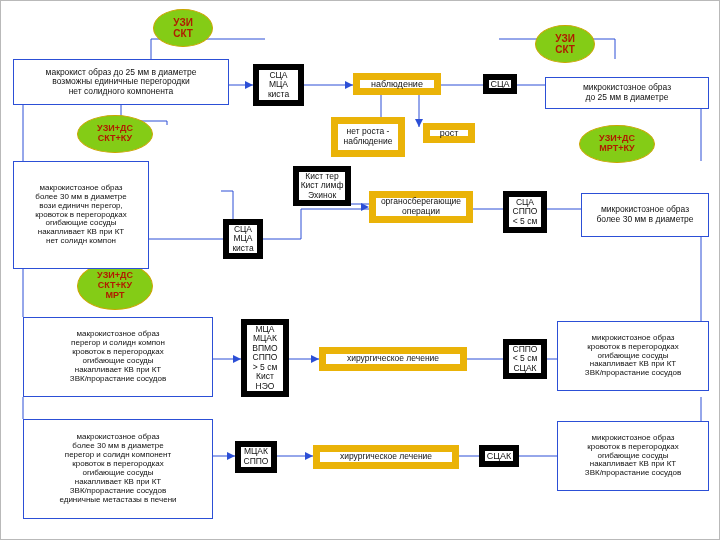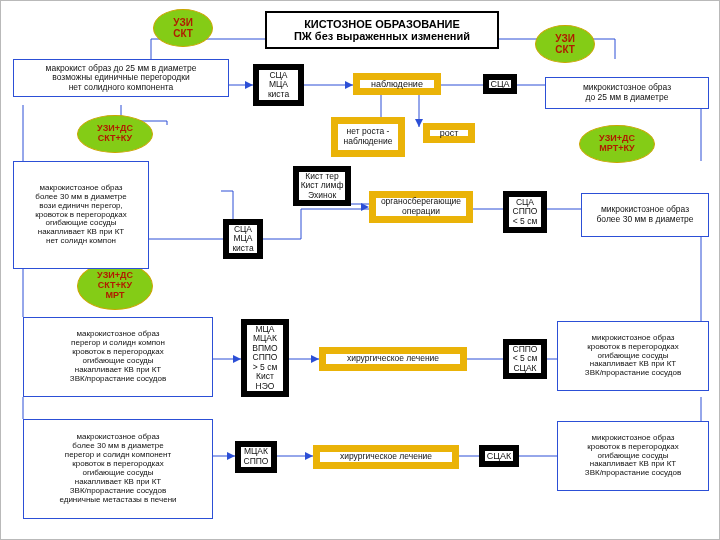"КИСТОЗНОЕ ОБРАЗОВАНИЕ" div.node { html: <div>КИСТОЗНОЕ ОБРАЗОВАНИЕ ПЖ без выраженных изменений</div> -> none }
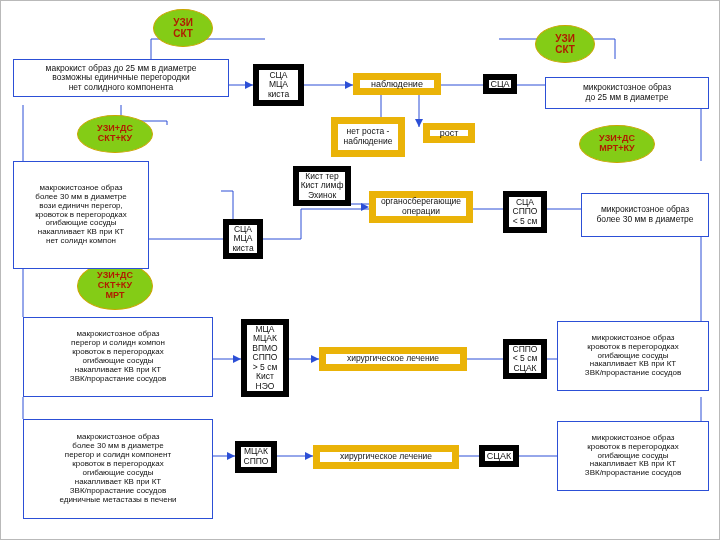"макрокист образ до 25 мм" div.node { height: 38px -> 46px }
